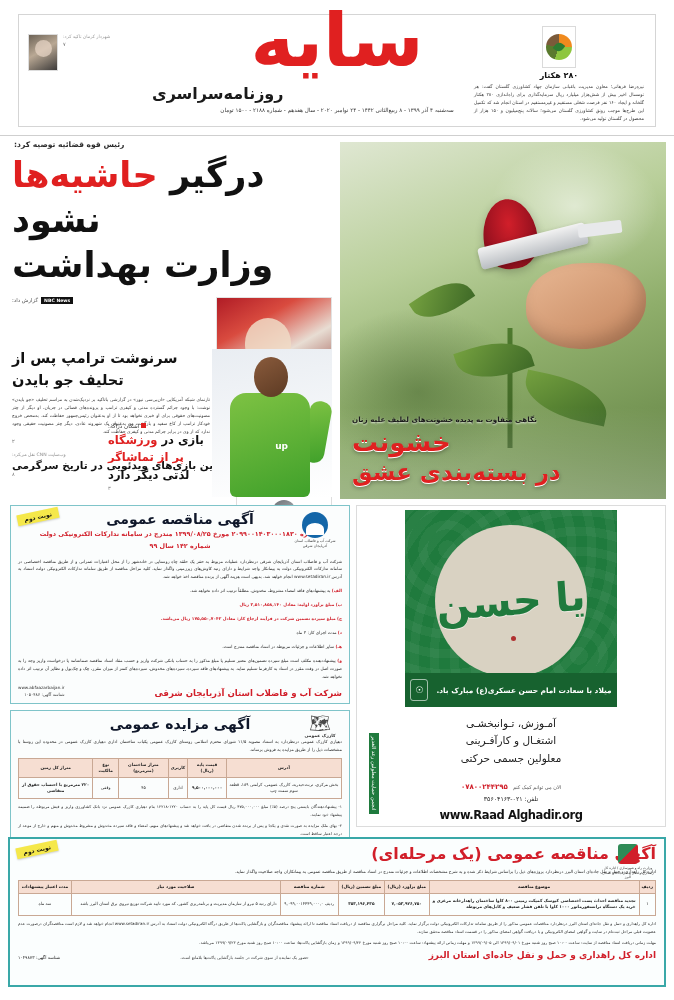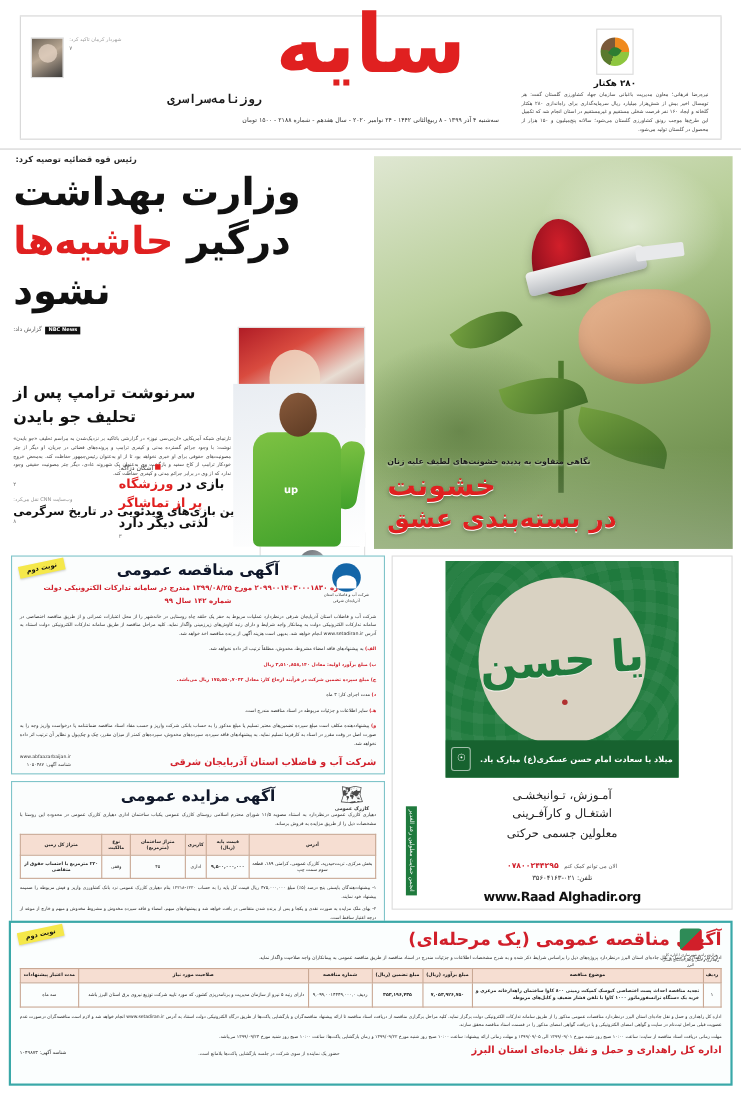"روزنامه‌سراسری" .logo-sub { font-family: Liberation Mono, monospace -> none; font-size: 11px -> 16px }
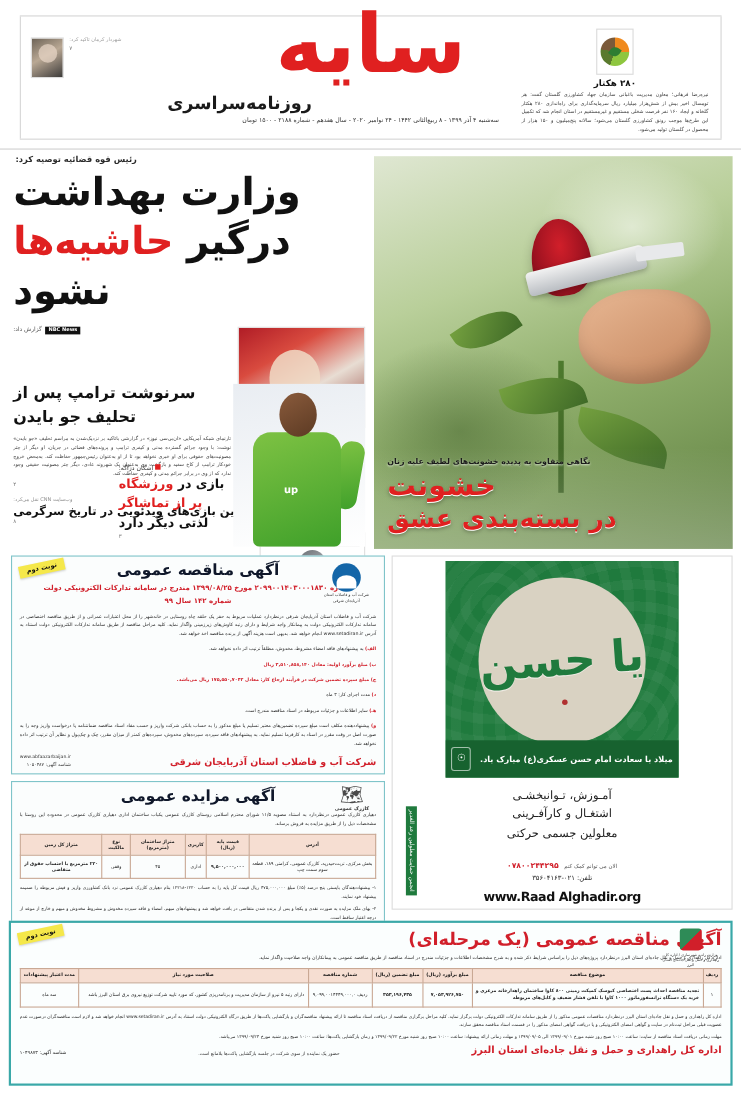"وزارت بهداشت" div { order: before "درگیر حاشیه‌ها نشود" -> after "درگیر حاشیه‌ها نشود" }
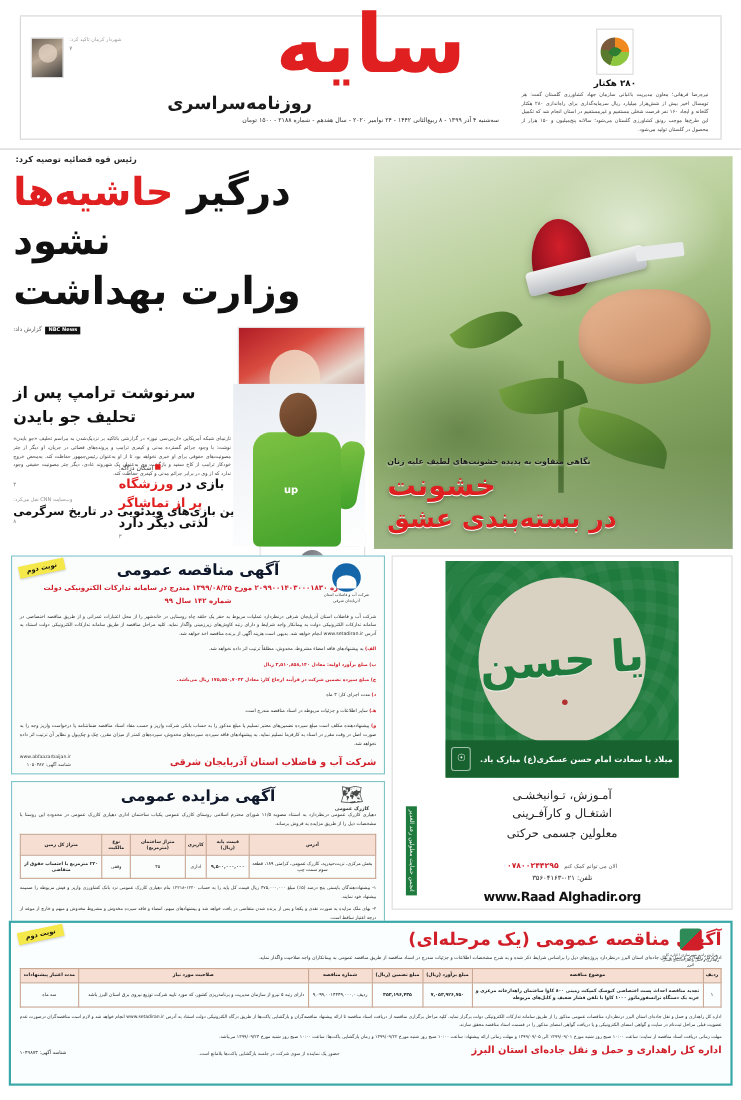"up" .fb-up { right: 61px -> 44px }
